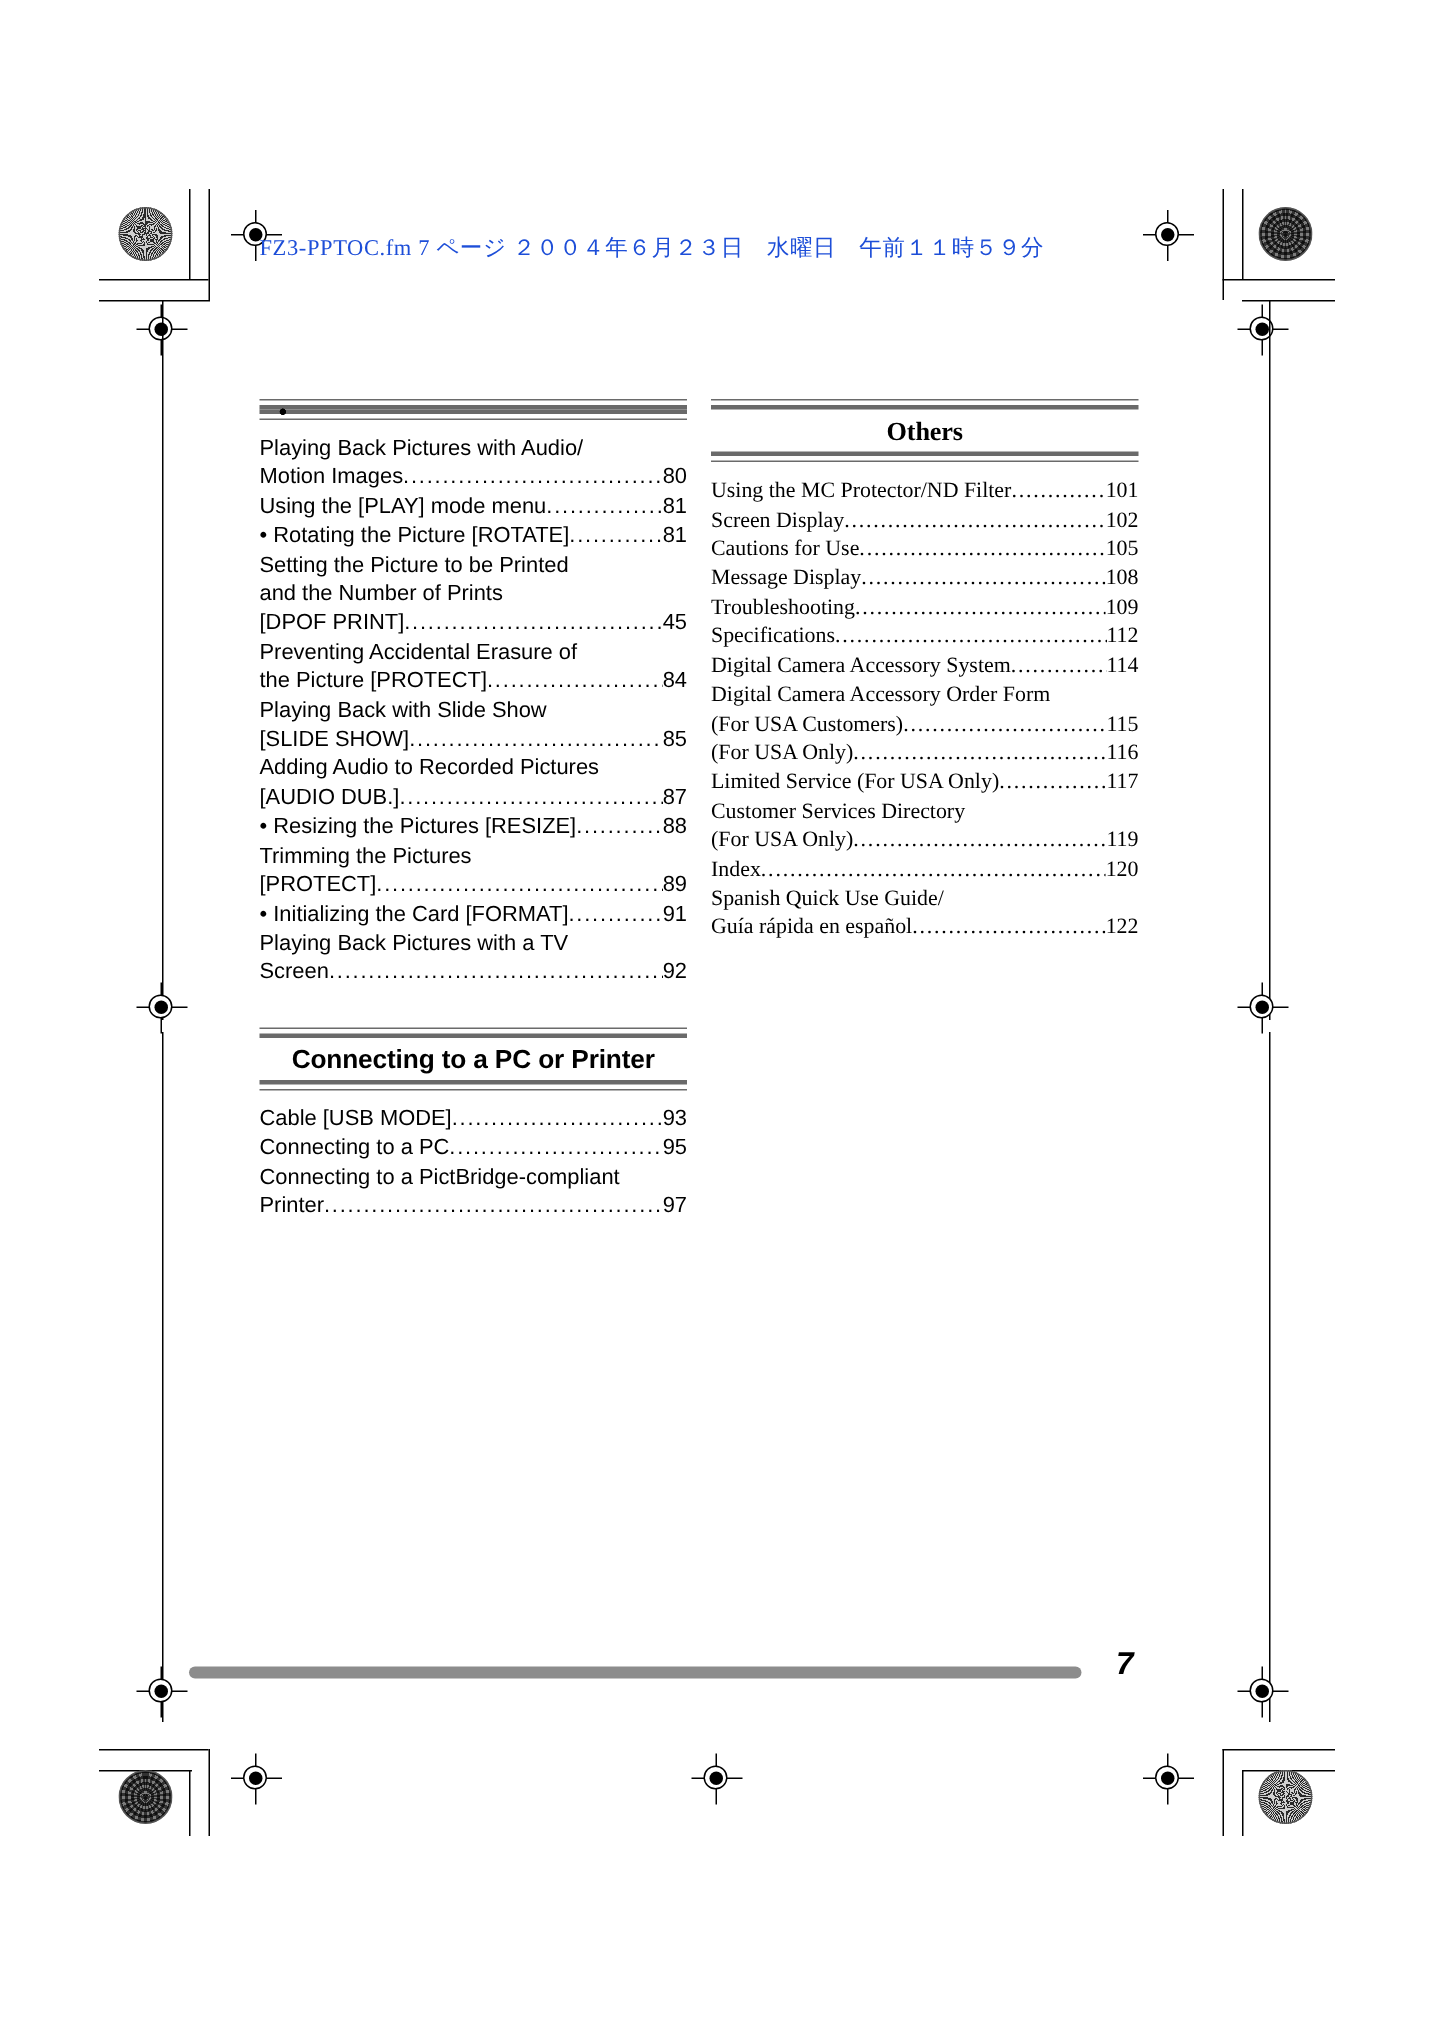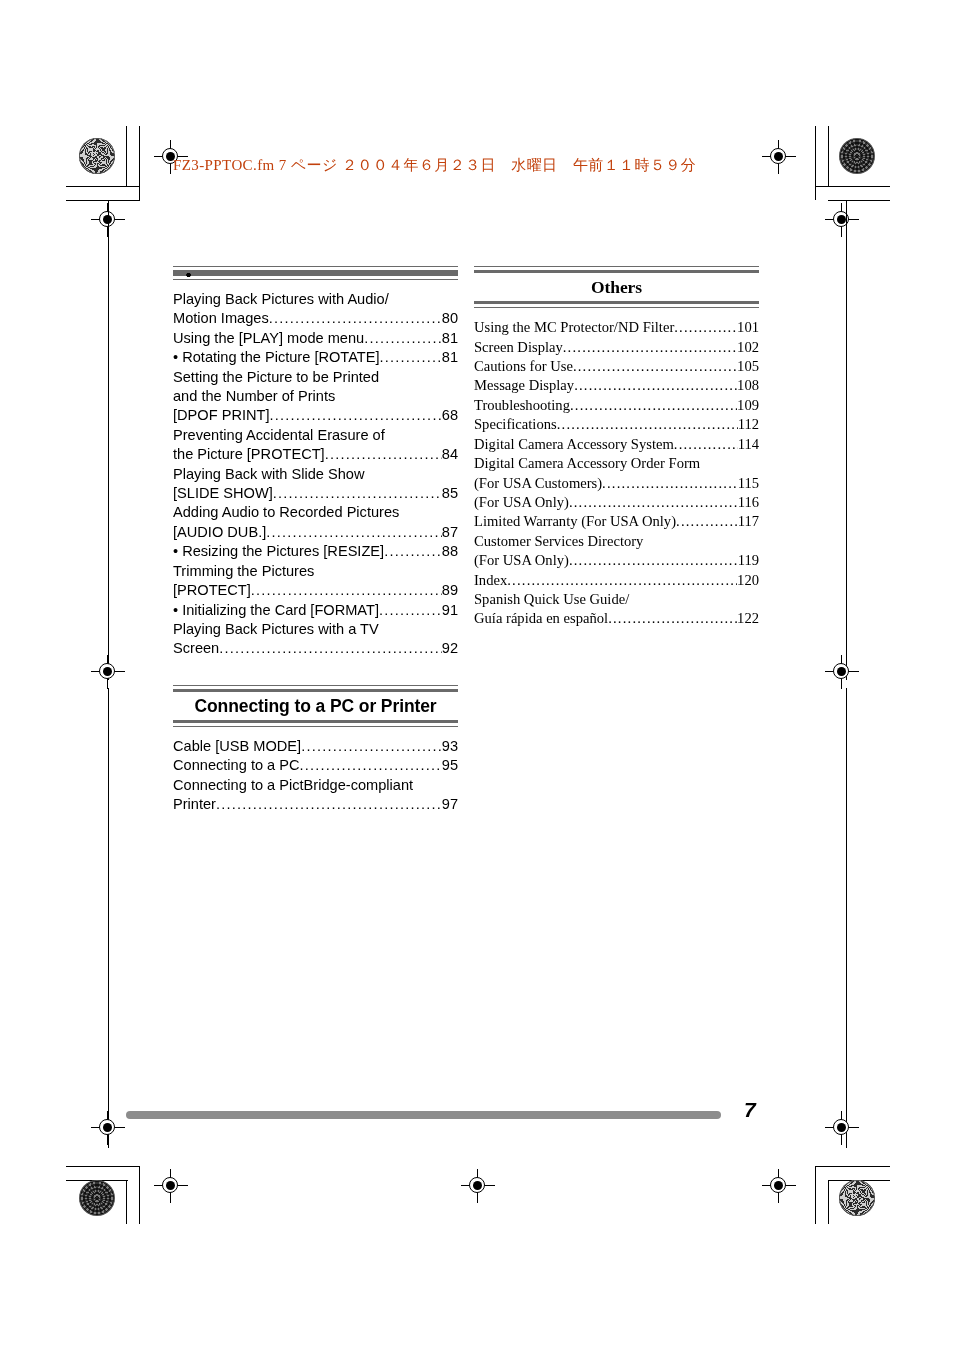"FZ3-PPTOC.fm 7 ページ ２００４年６月２３日 水曜日" .running-header { color: #c2410c -> #1d4ed8 }
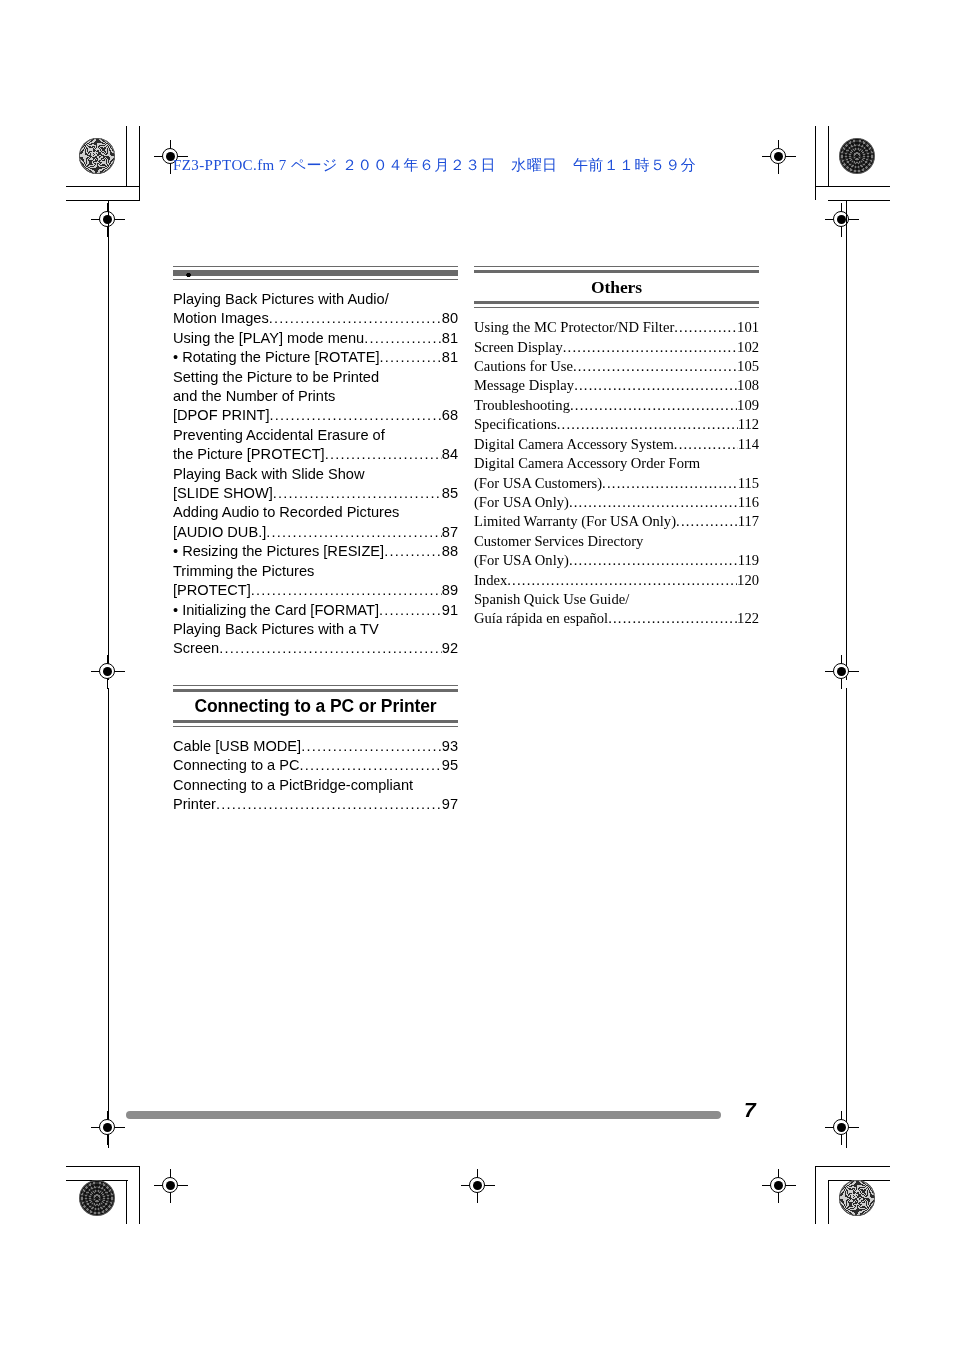"68" span.pg { text: 68 -> 45 }
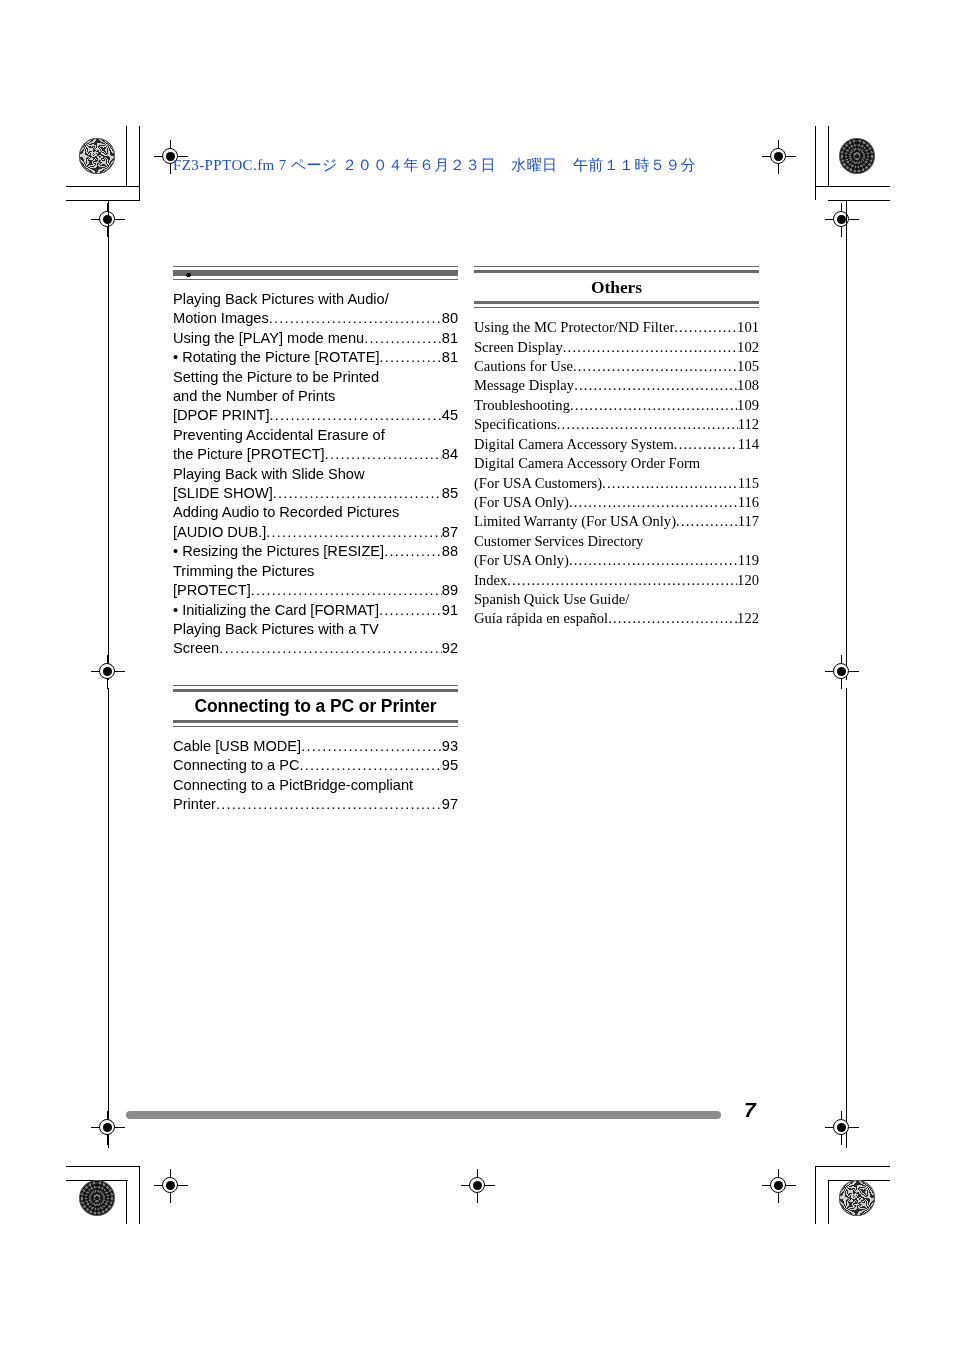"Limited Warranty (For USA Only)" span.txt { text: Warranty -> Service }
